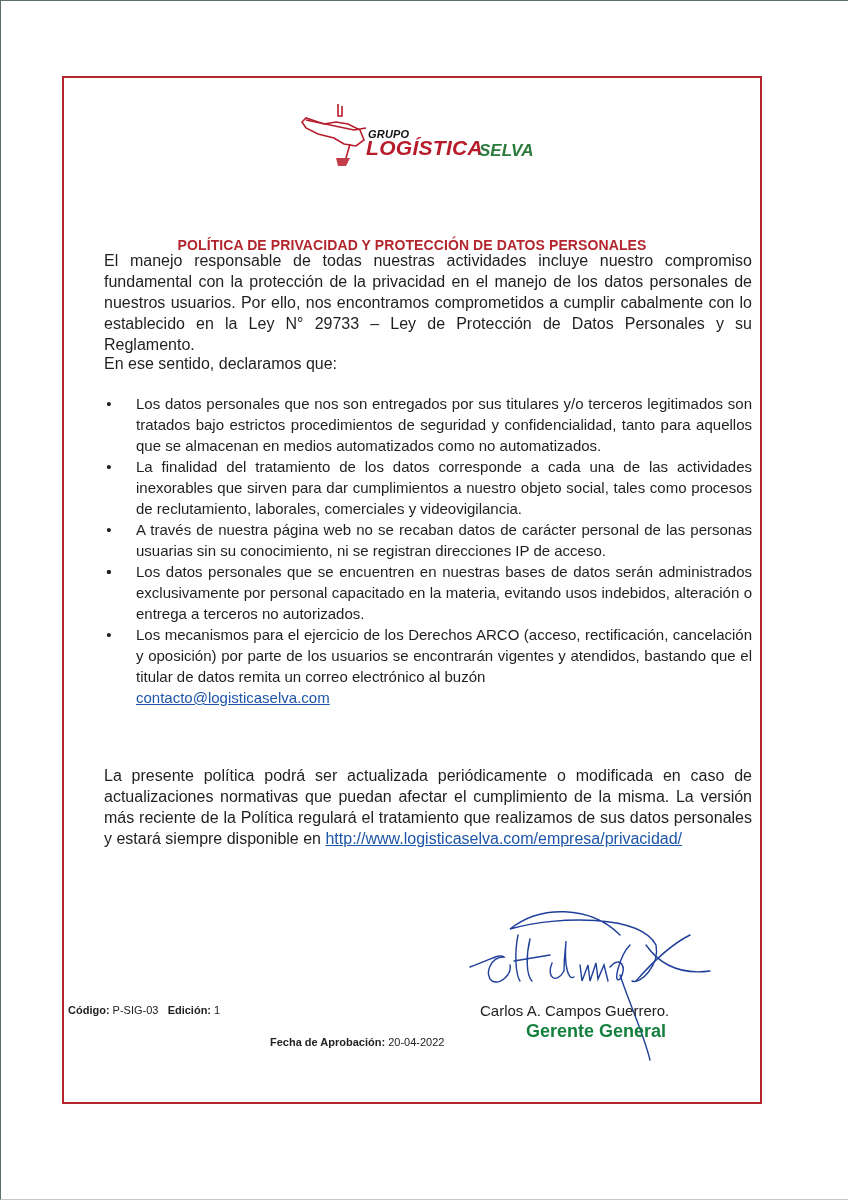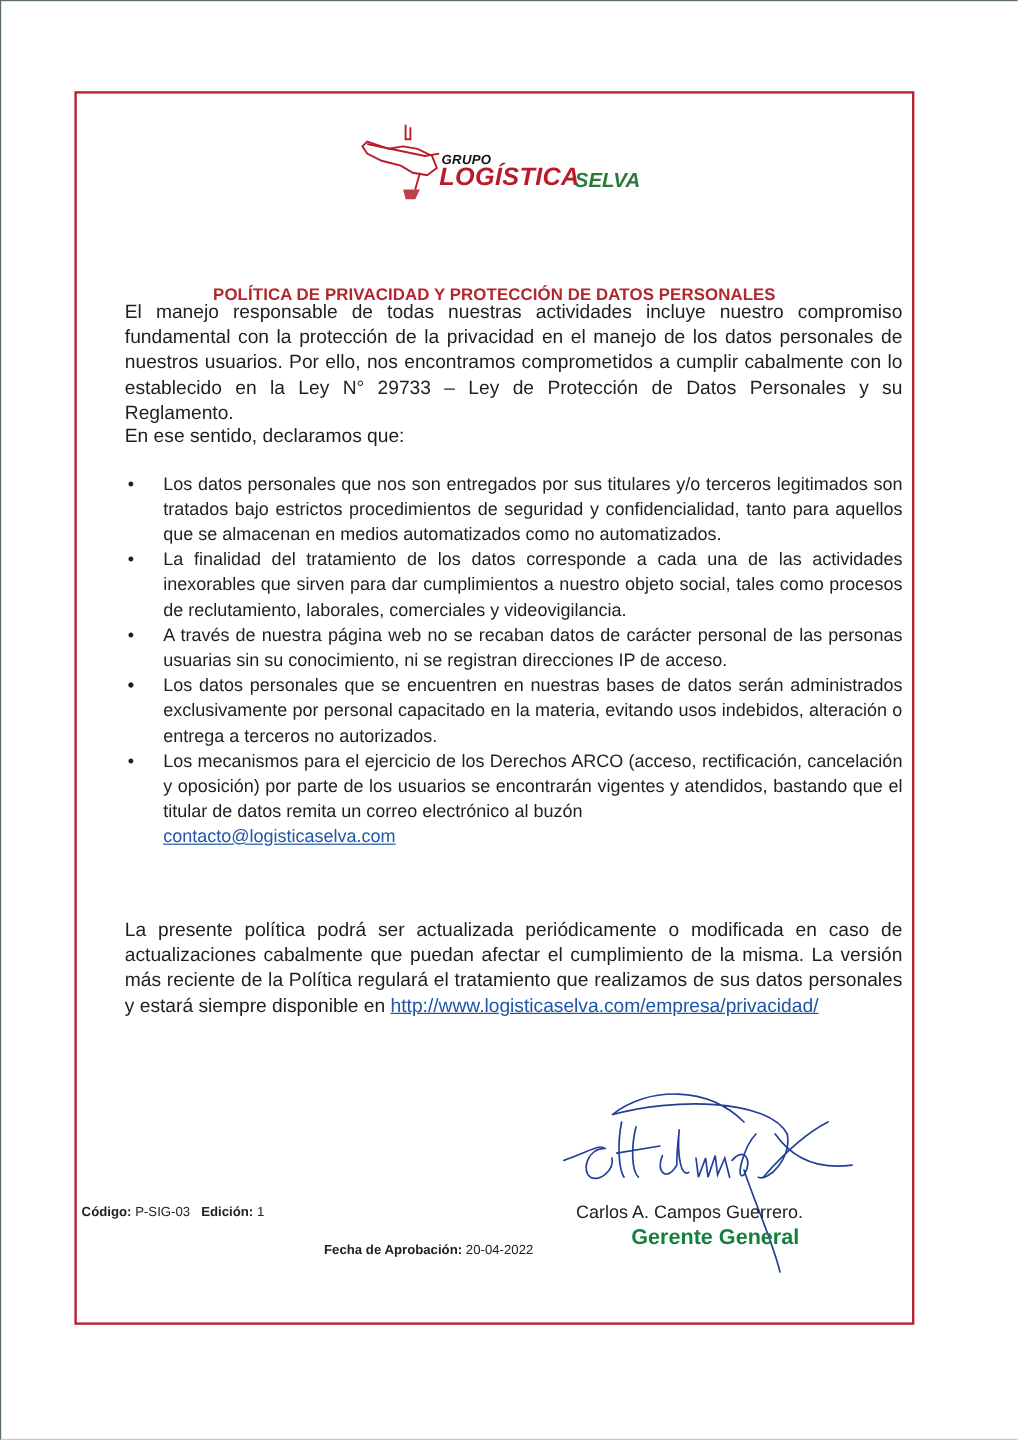"La presente política podrá ser" span { text: cabalmente -> normativas }
